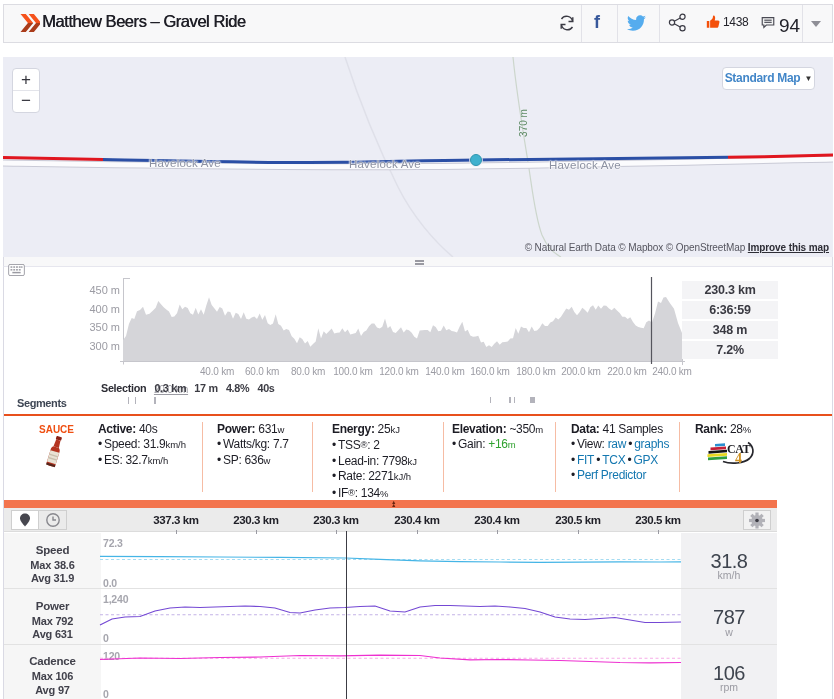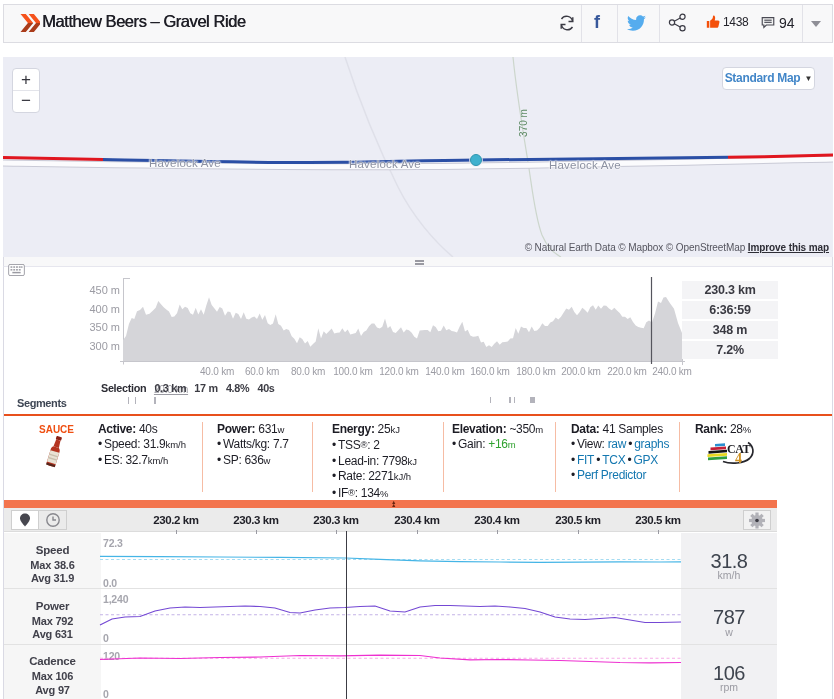"94" div.abs { font-size: 14px -> 19px }
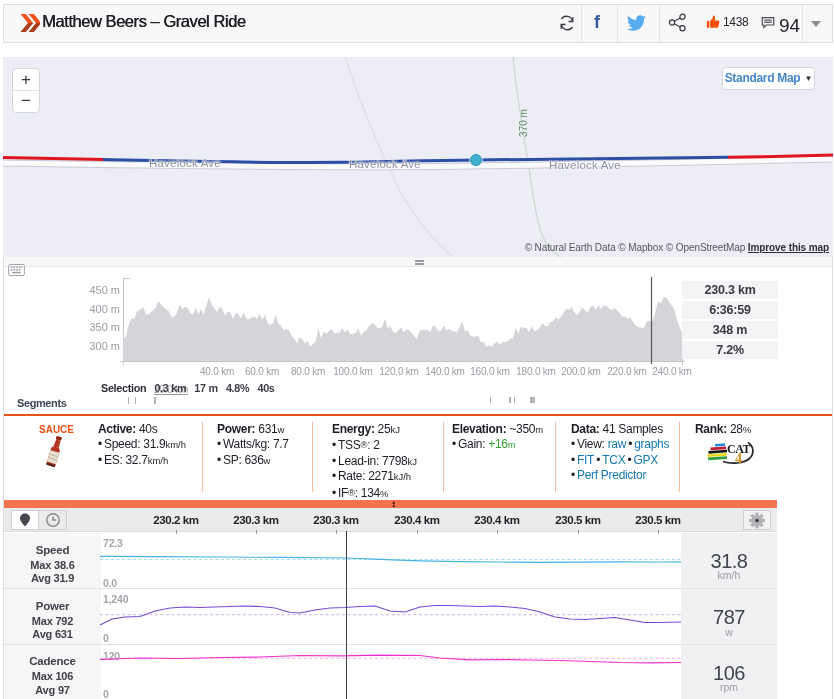"230.2 km" div.gxlbl { text: 230.2 -> 337.3 }
